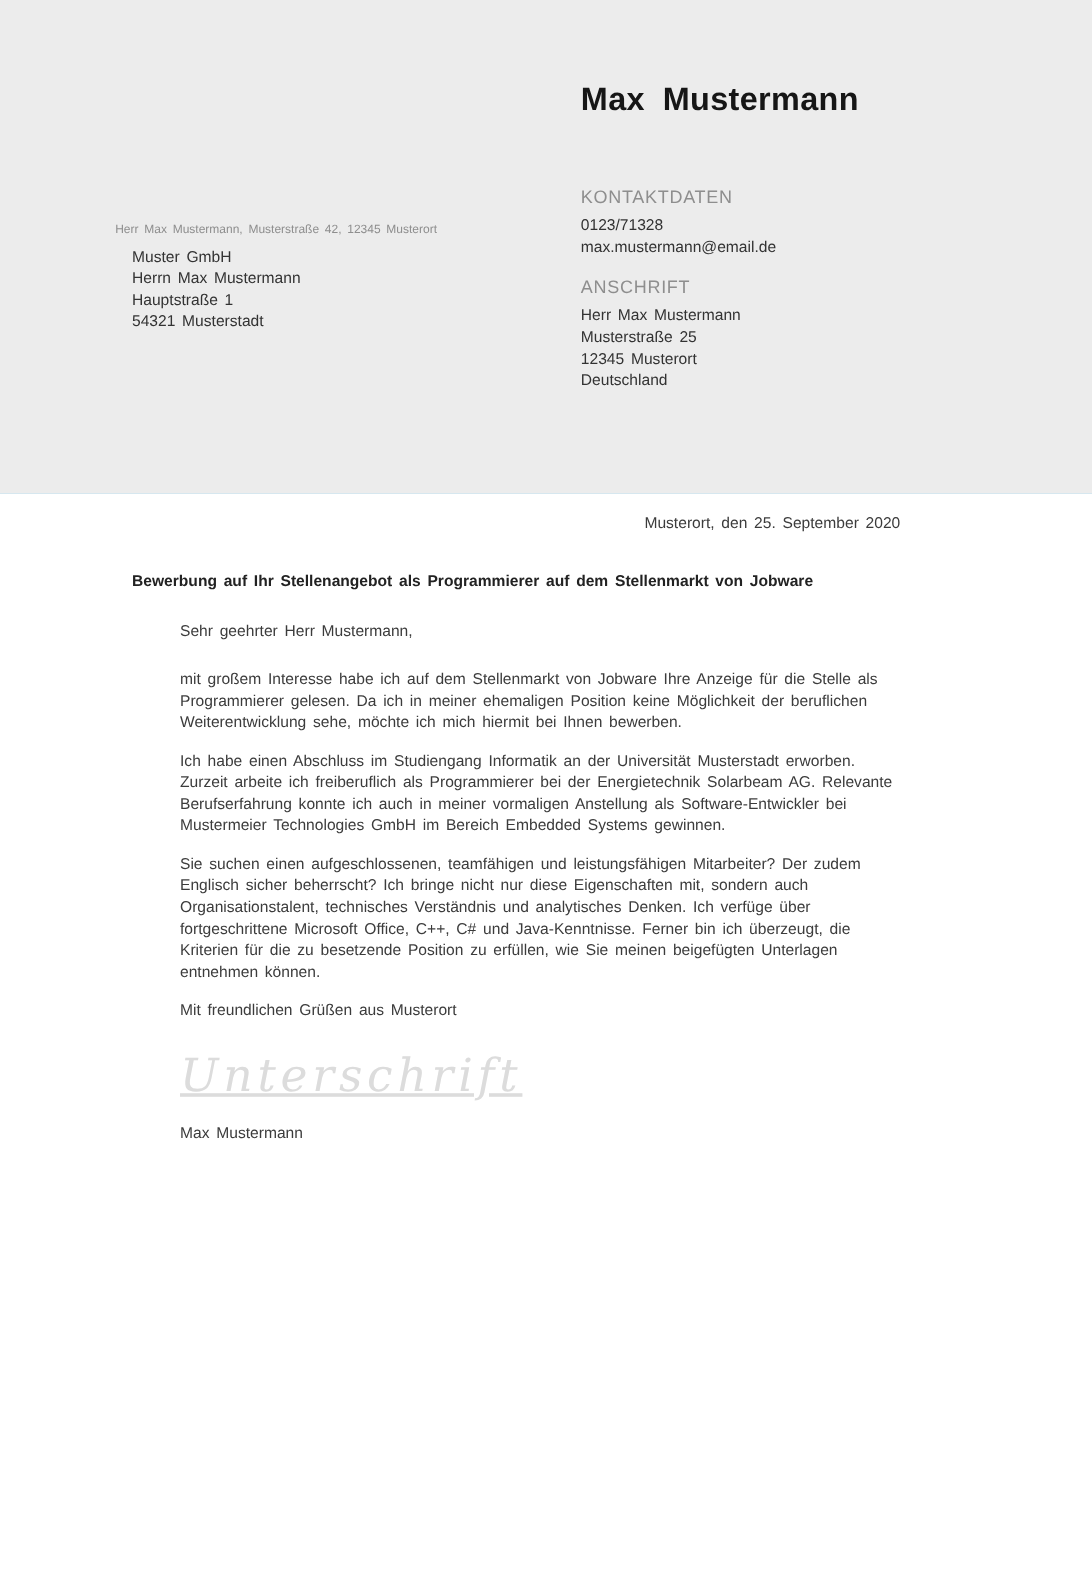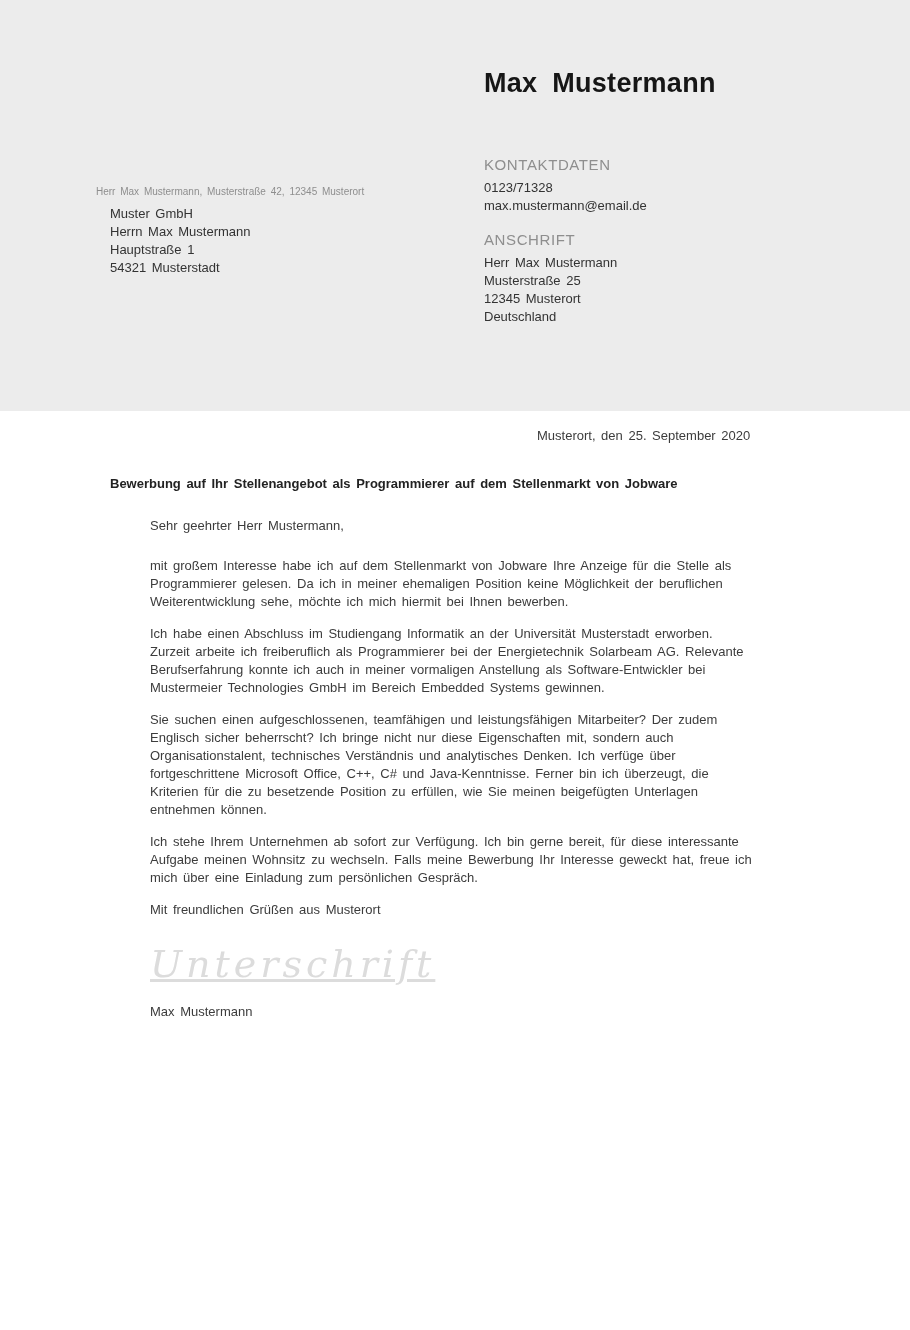"Ich stehe Ihrem Unternehmen ab" div.para { html: <div>Ich stehe Ihrem Unternehmen ab sofort zur Verfügung. Ich bin gerne bereit, für diese interessante Aufgabe meinen Wohnsitz zu wechseln. Falls meine Bewerbung Ihr Interesse geweckt hat, freue ich mich über eine Einladung zum persönlichen Gespräch.</div> -> none }
